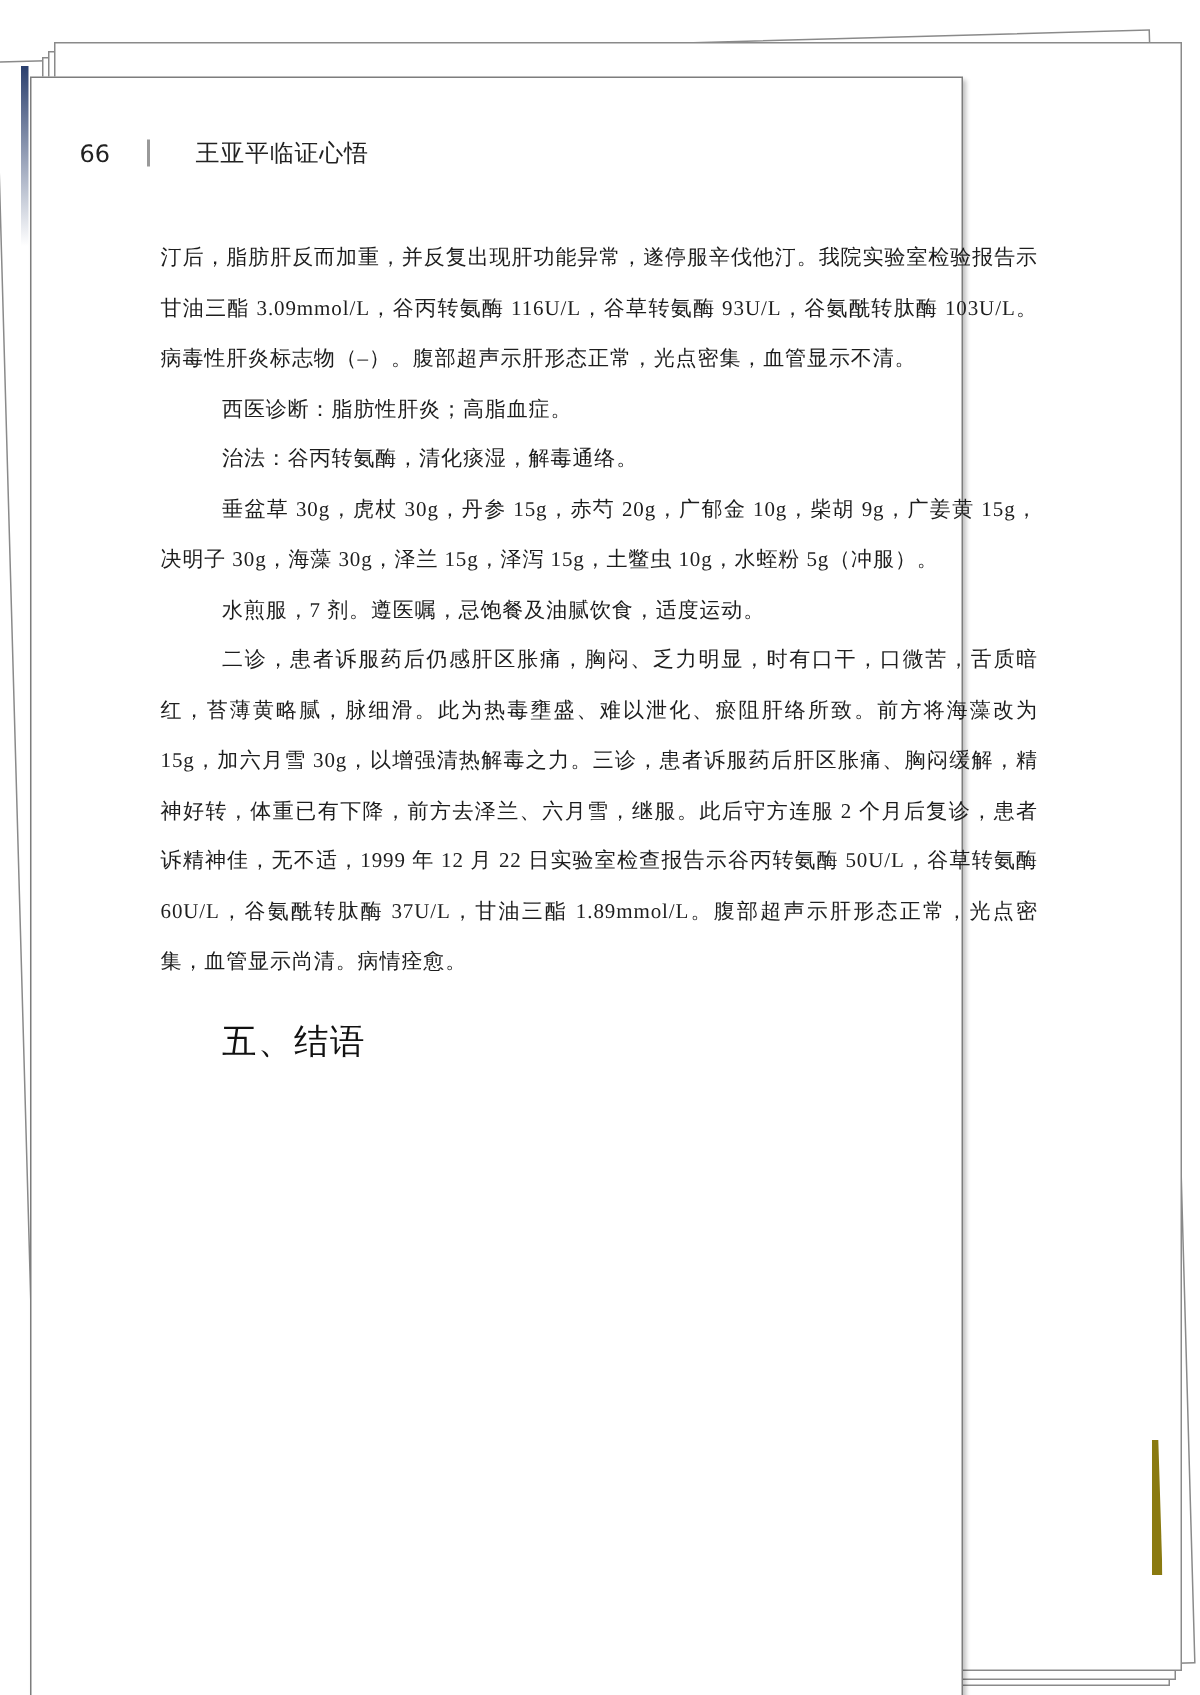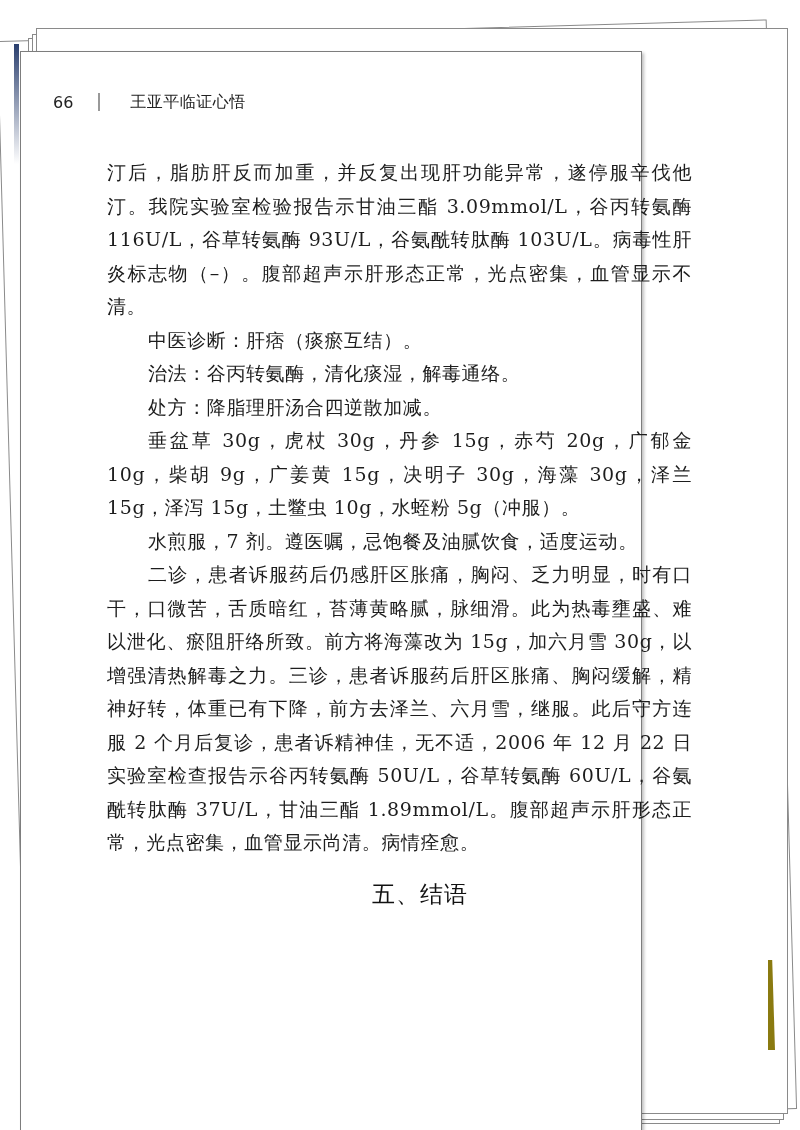"汀后，脂肪肝反而加重，并反复出现肝功能异常，遂停服辛伐他汀。我院实验室检验报告示" p { font-family: none -> Liberation Serif, serif; font-size: 19px -> 14px }
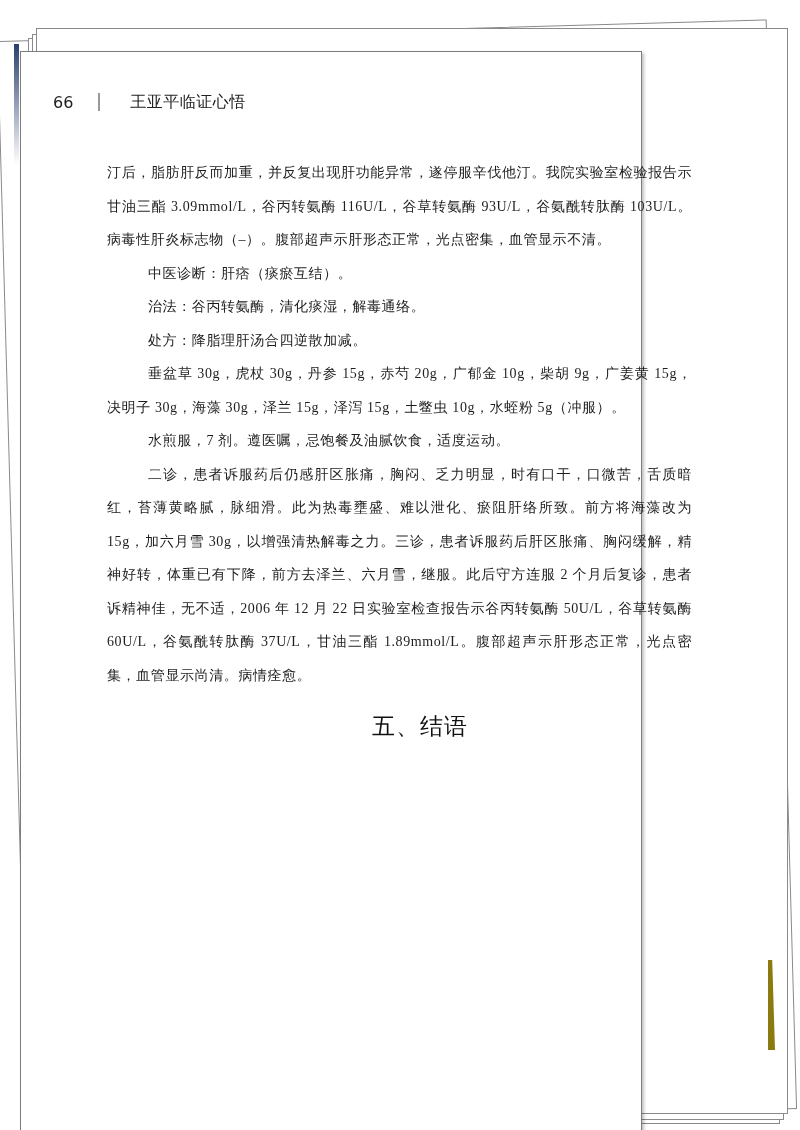"西医诊断：脂肪性肝炎；高脂血症。" p.indent { html: none -> <p>西医诊断：脂肪性肝炎；高脂血症。</p> }
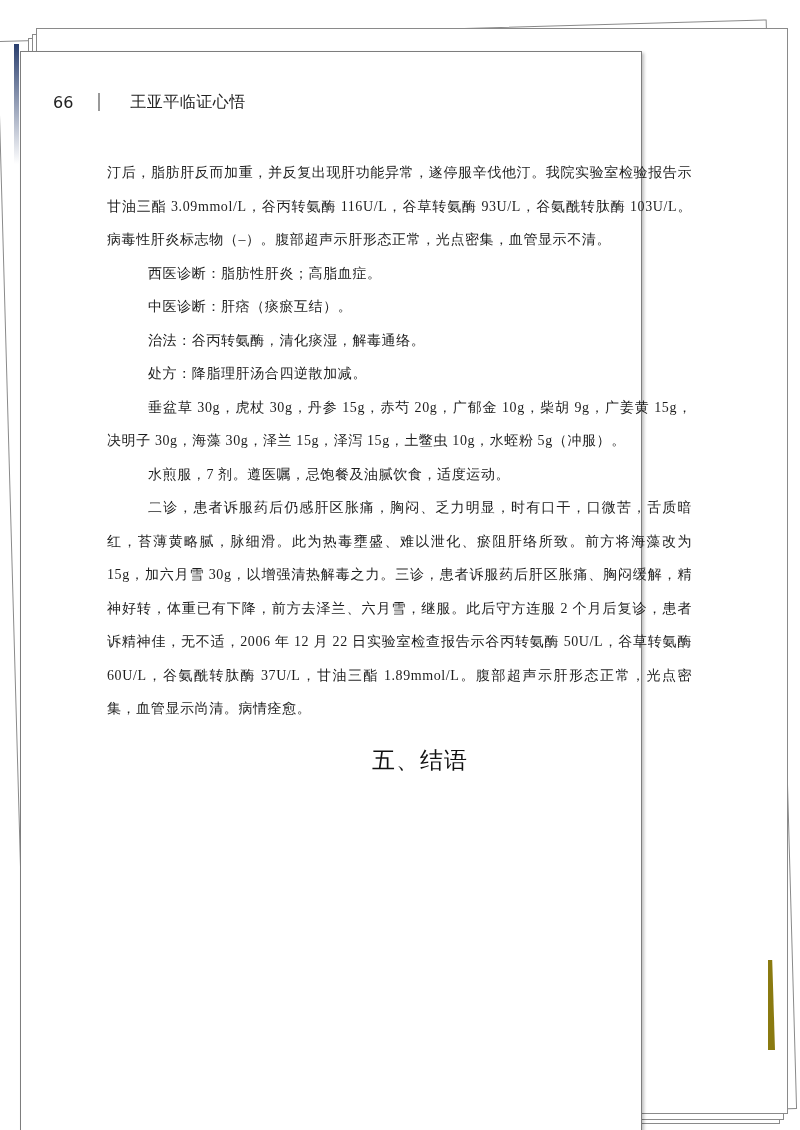"中医诊断：肝痞（痰瘀互结）。" p.indent { html: <p>中医诊断：肝痞（痰瘀互结）。</p> -> none }
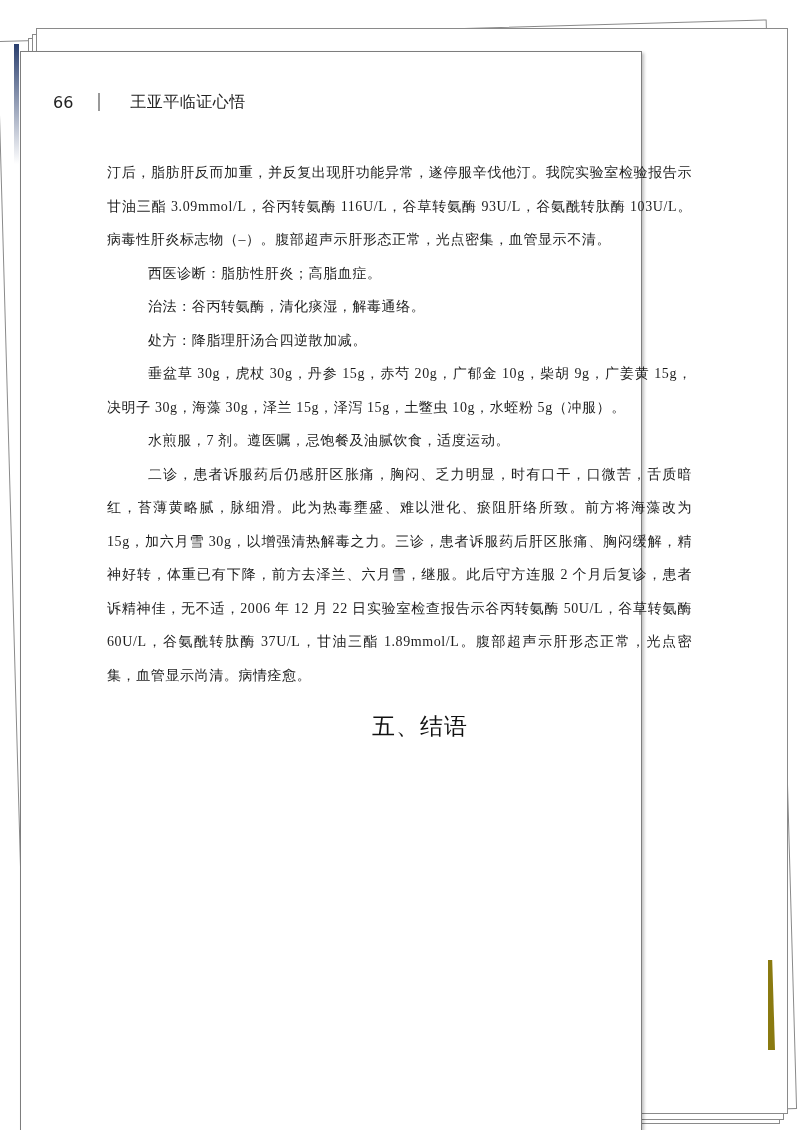"处方：降脂理肝汤合四逆散加减。" p.indent { html: <p>处方：降脂理肝汤合四逆散加减。</p> -> none }
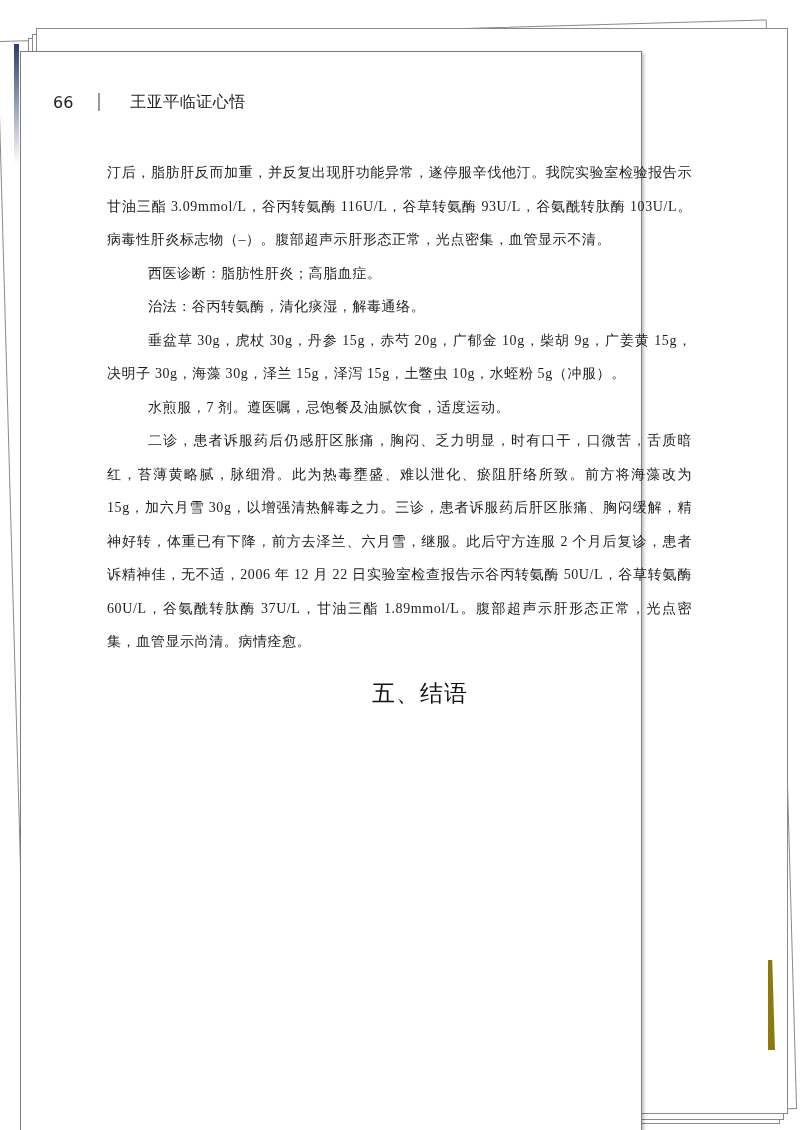"二诊，患者诉服药后仍感肝区胀痛，胸闷、乏力明显，时有口干，口微苦，舌质暗红，苔薄" p.indent { text: 2006 -> 1999 }
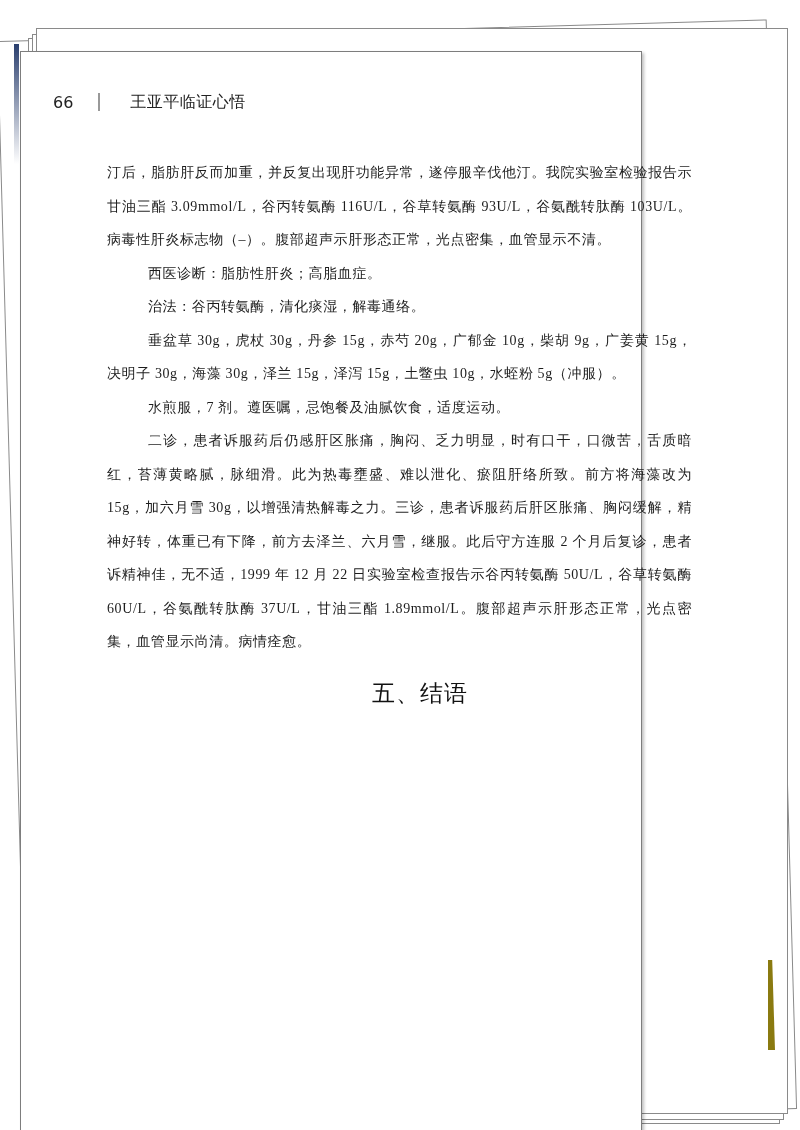"五、结语" h2 { font-family: Liberation Serif, serif -> Liberation Sans, sans-serif; text-align: center -> none }
